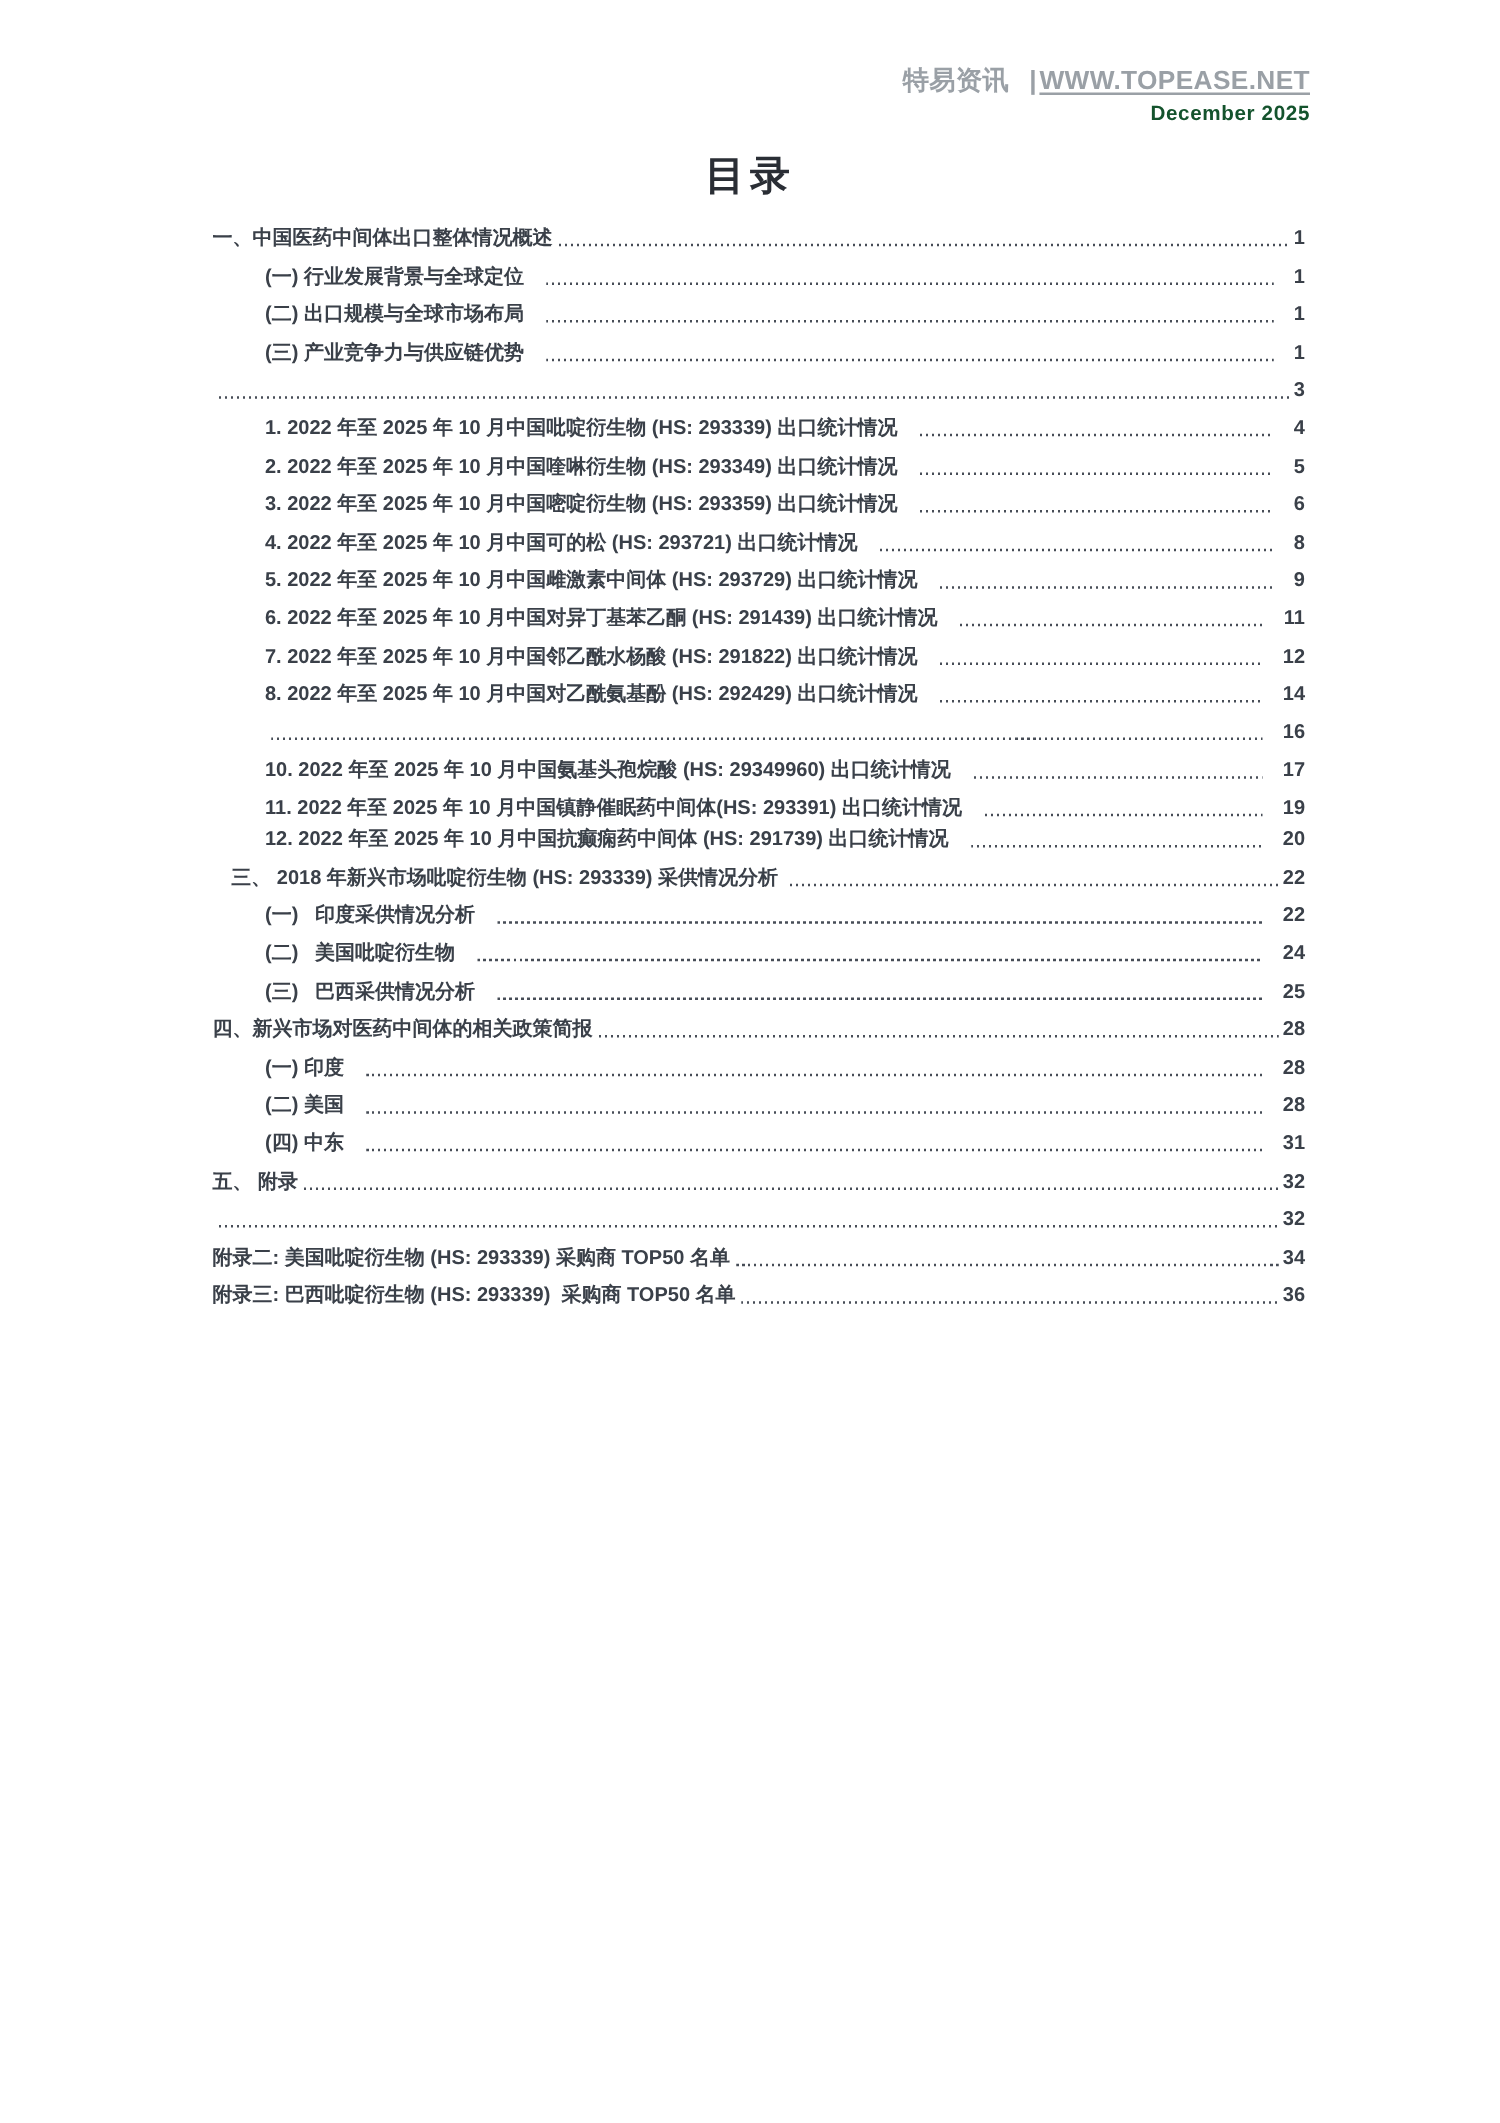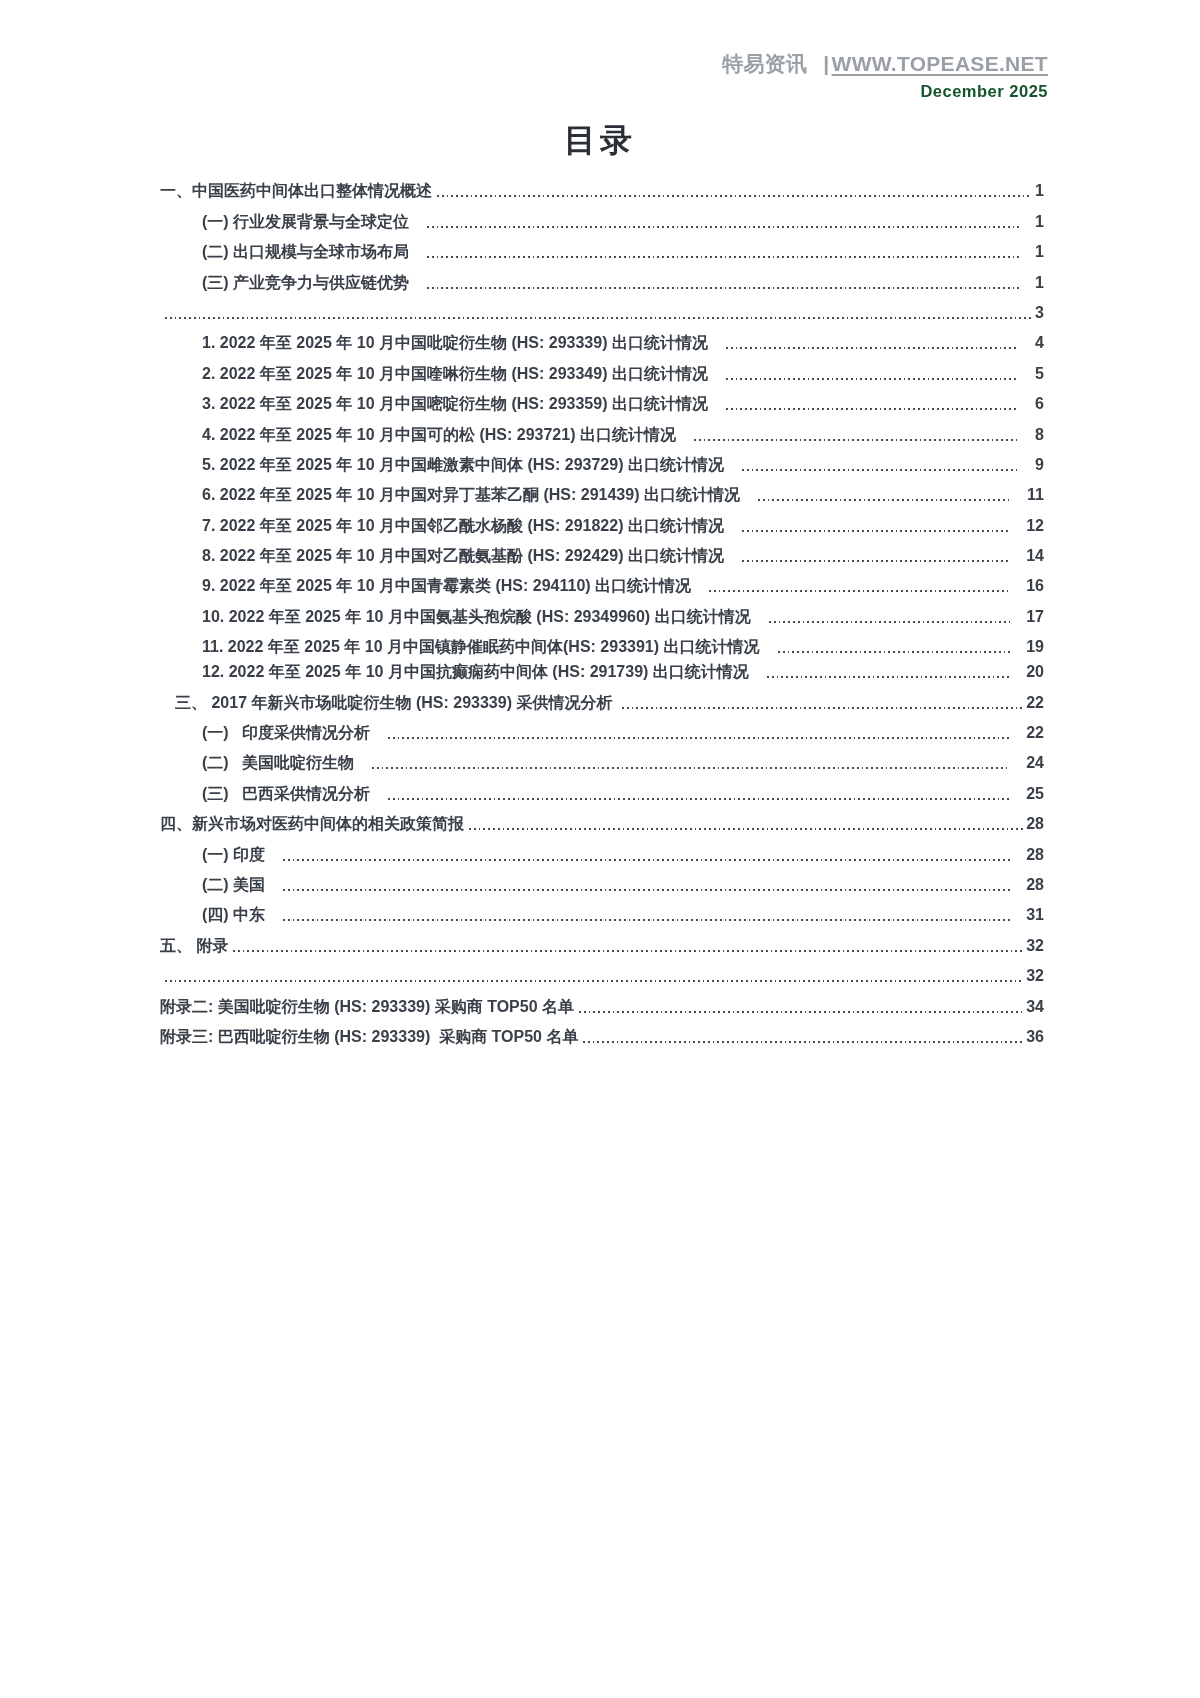"一、中国医药中间体出口整体情况概述" .toc-row { margin-left: none -> 10px }
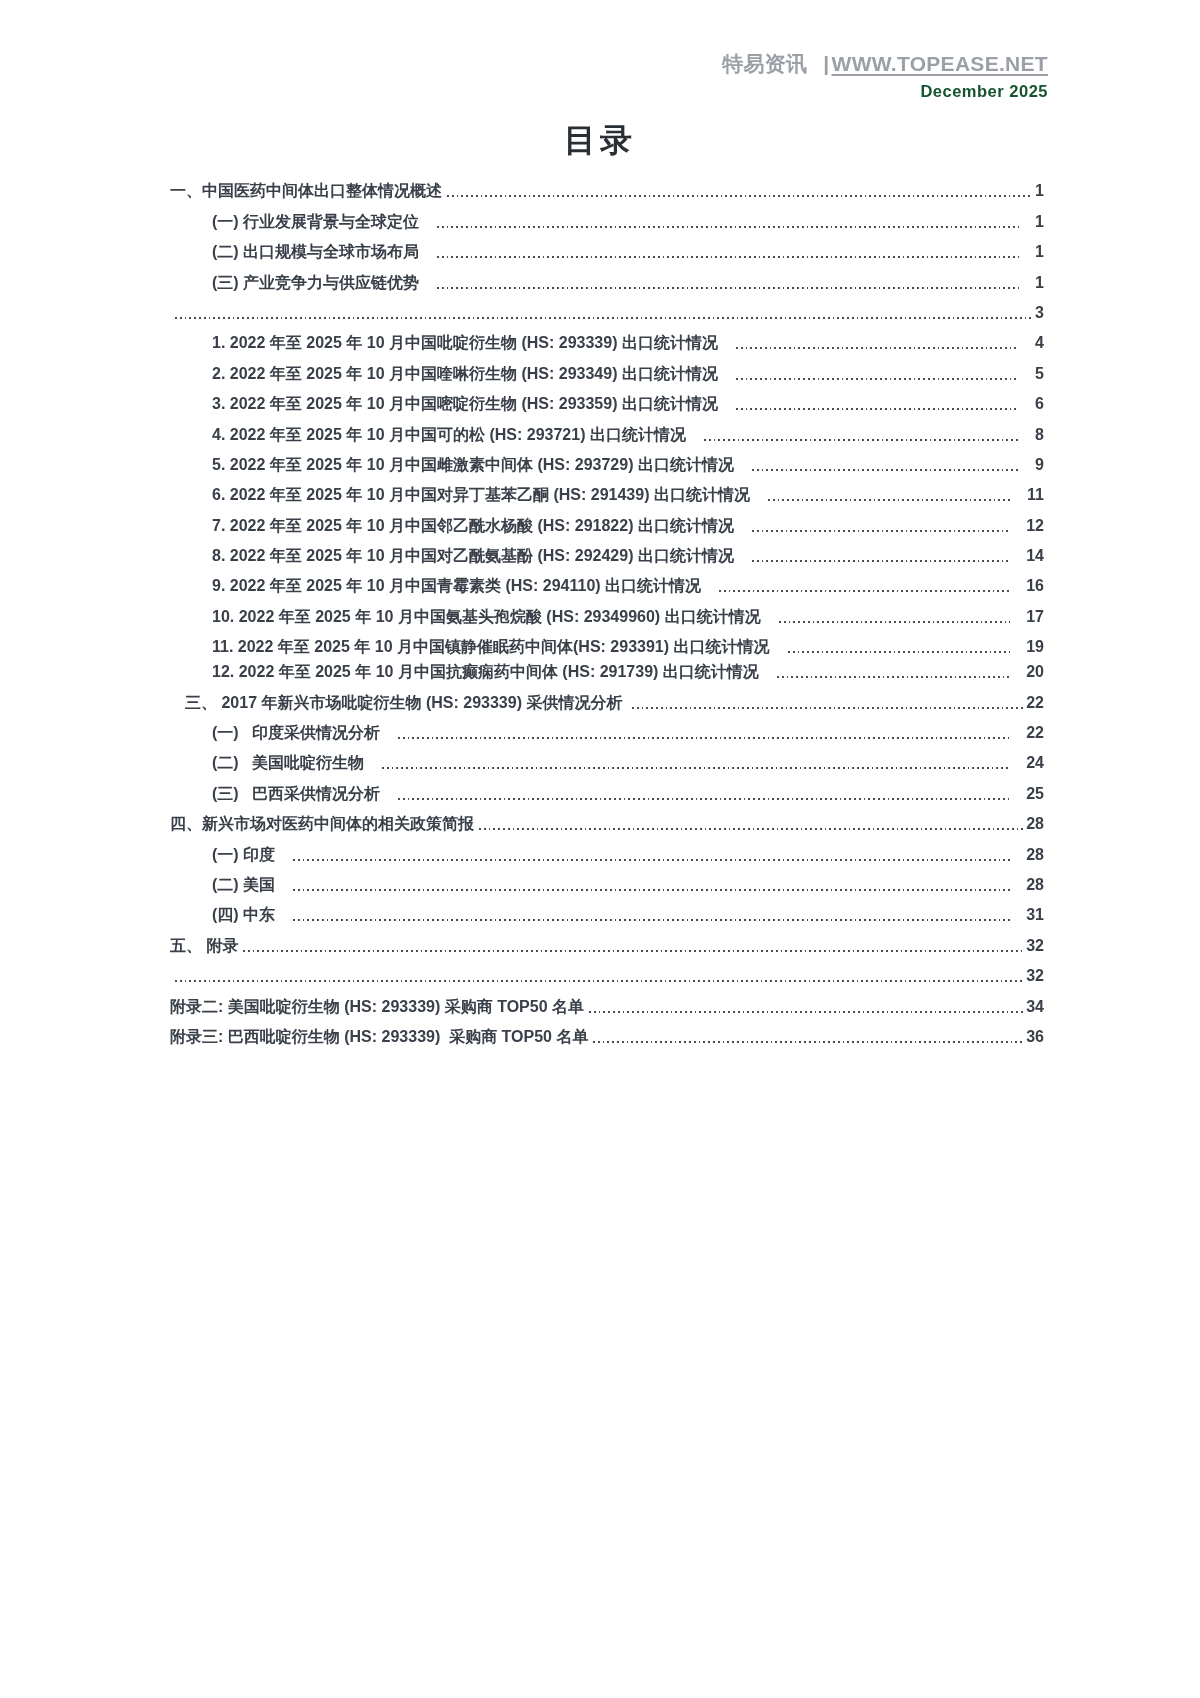"9. 2022 年至 2025 年" span.toc-label { html: <span>9. 2022 年至 2025 年 10 月中国青霉素类 (HS: 294110) 出口统计情况</span> -> none }
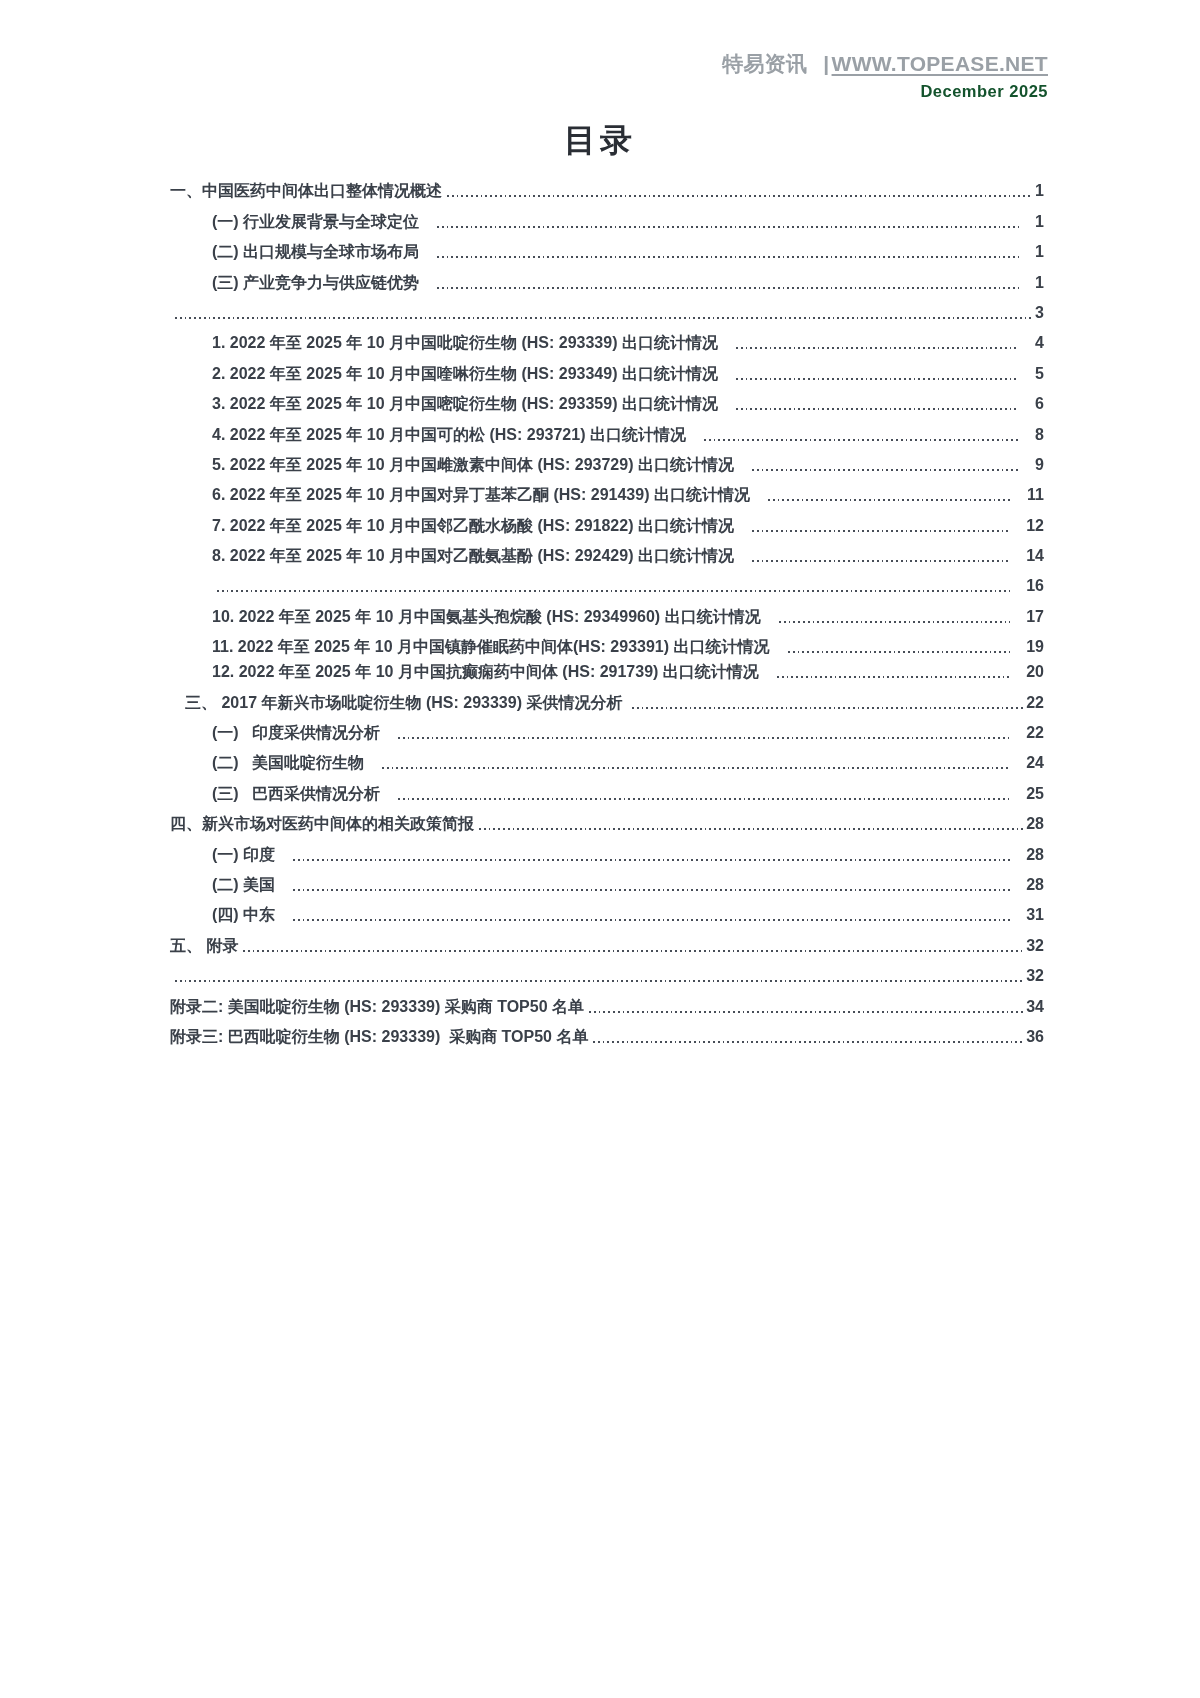"三、 2017 年新兴市场吡啶衍生物 (HS: 293339)" span.toc-label { text: 2017 -> 2018 }
